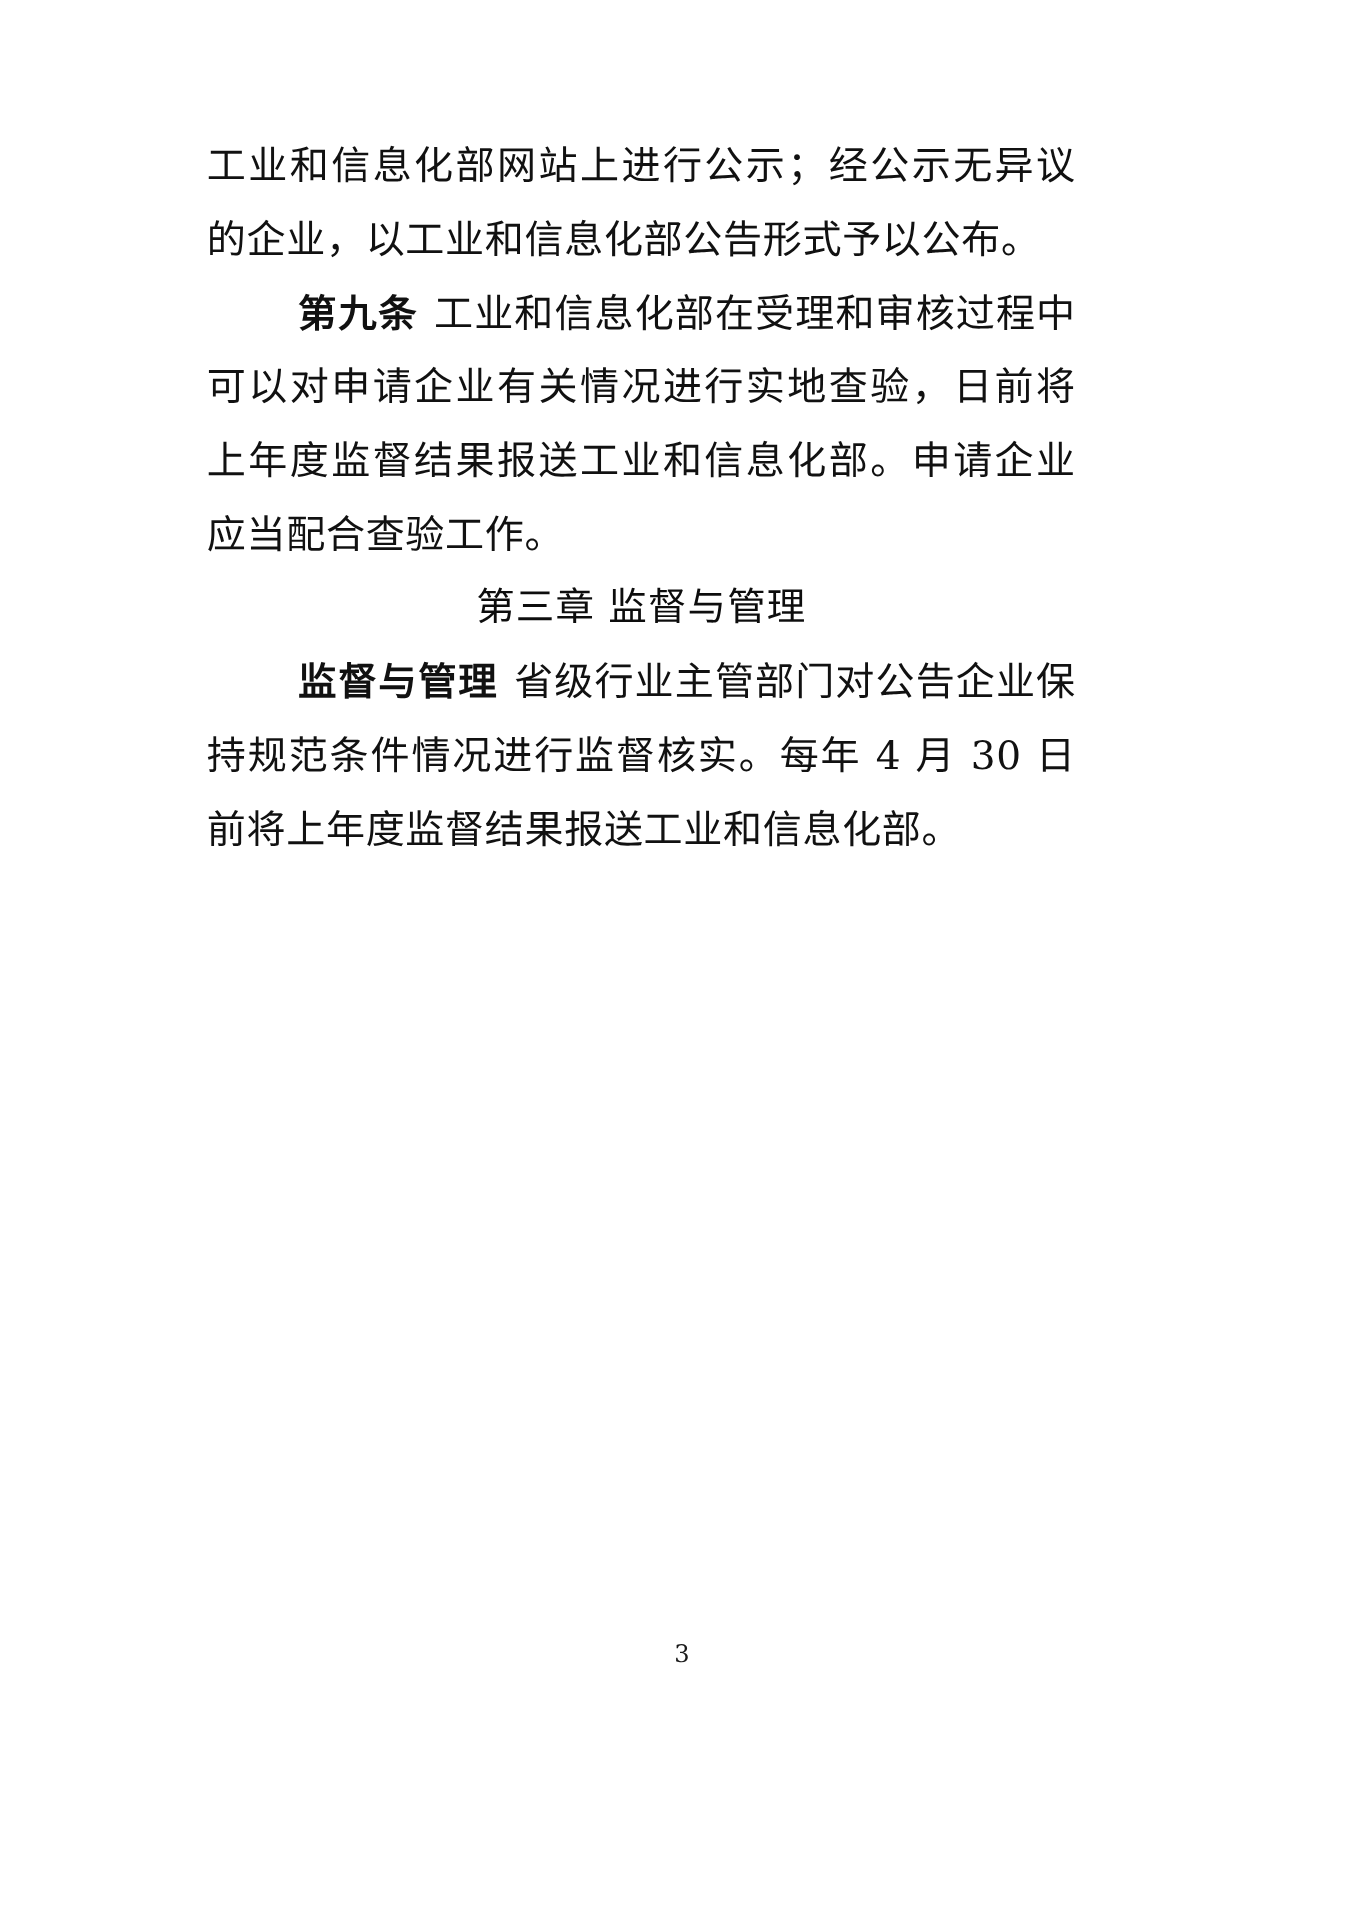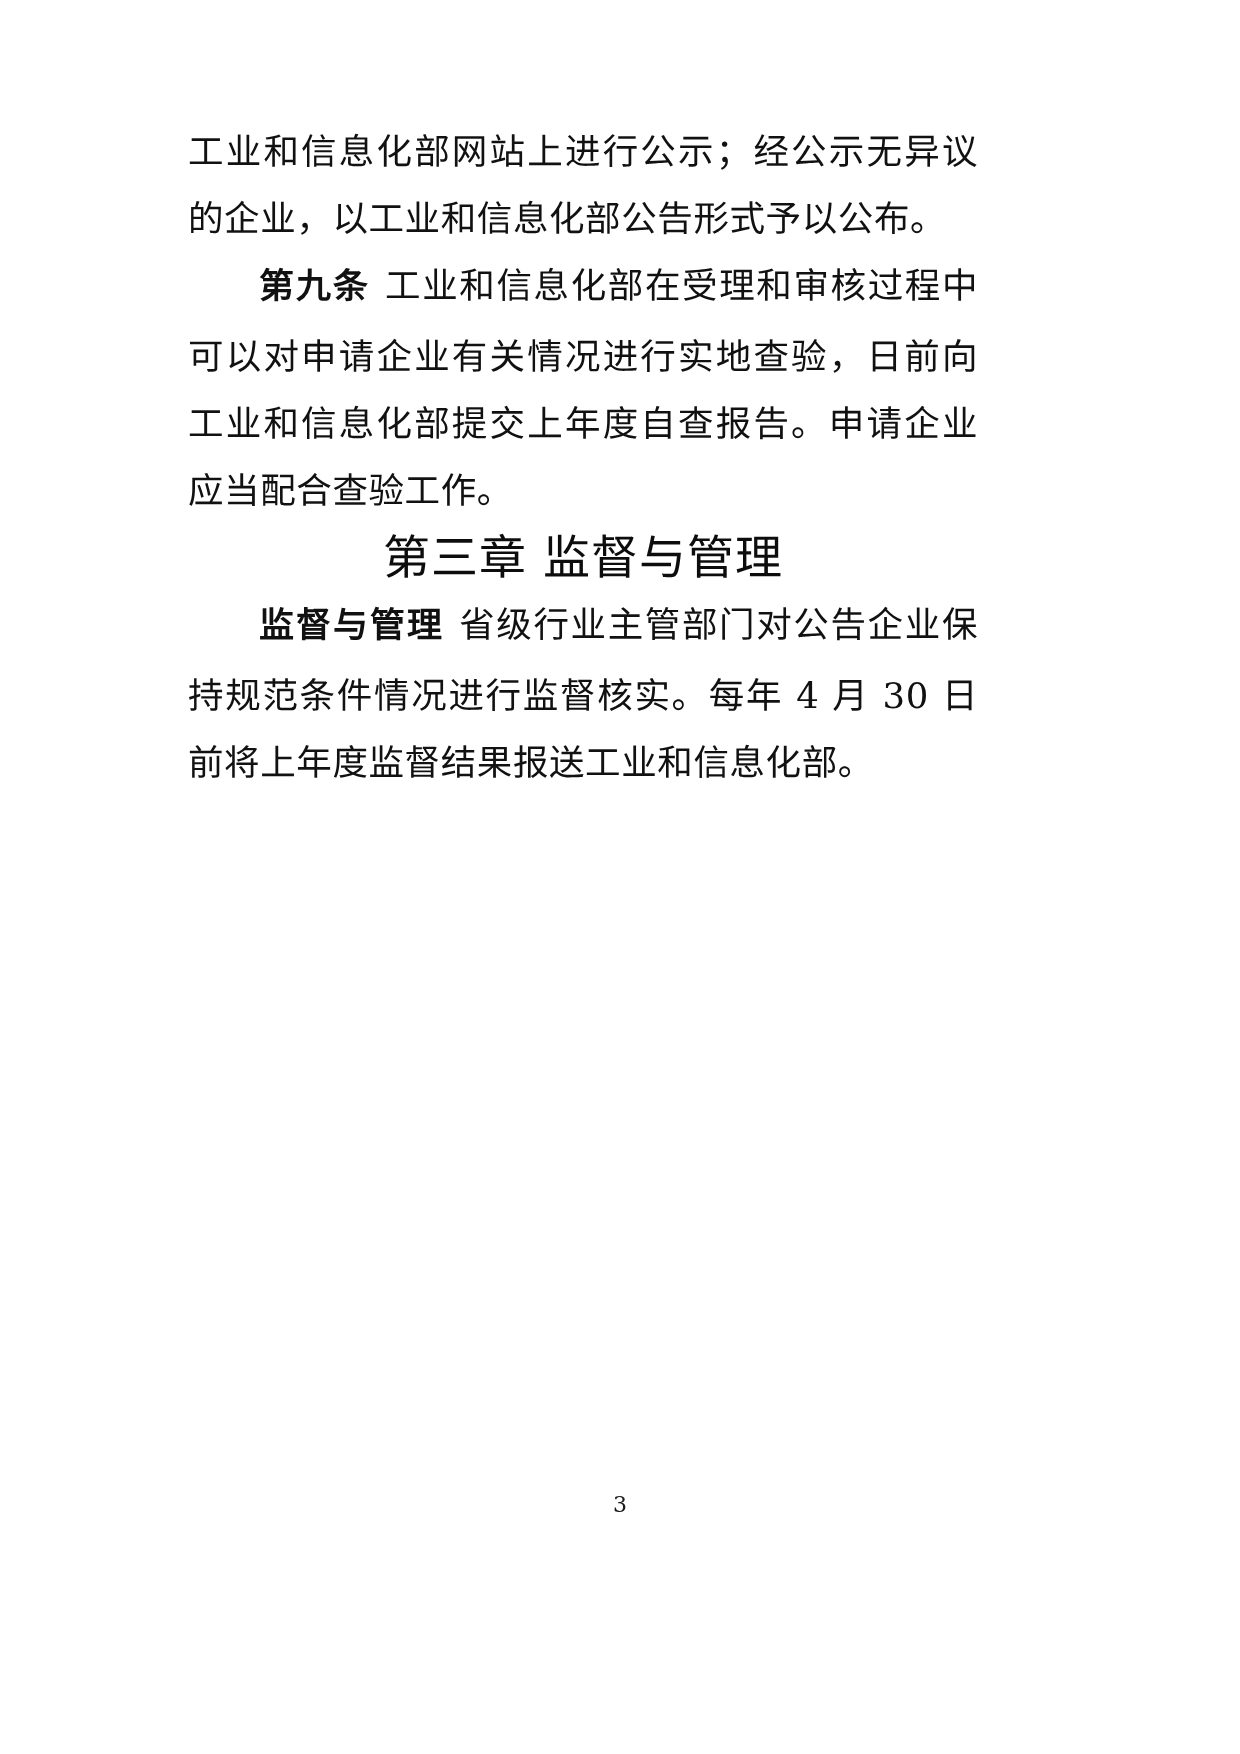"第九条" .article-label { font-family: Liberation Mono, monospace -> Liberation Sans, sans-serif; margin-left: none -> 12px }
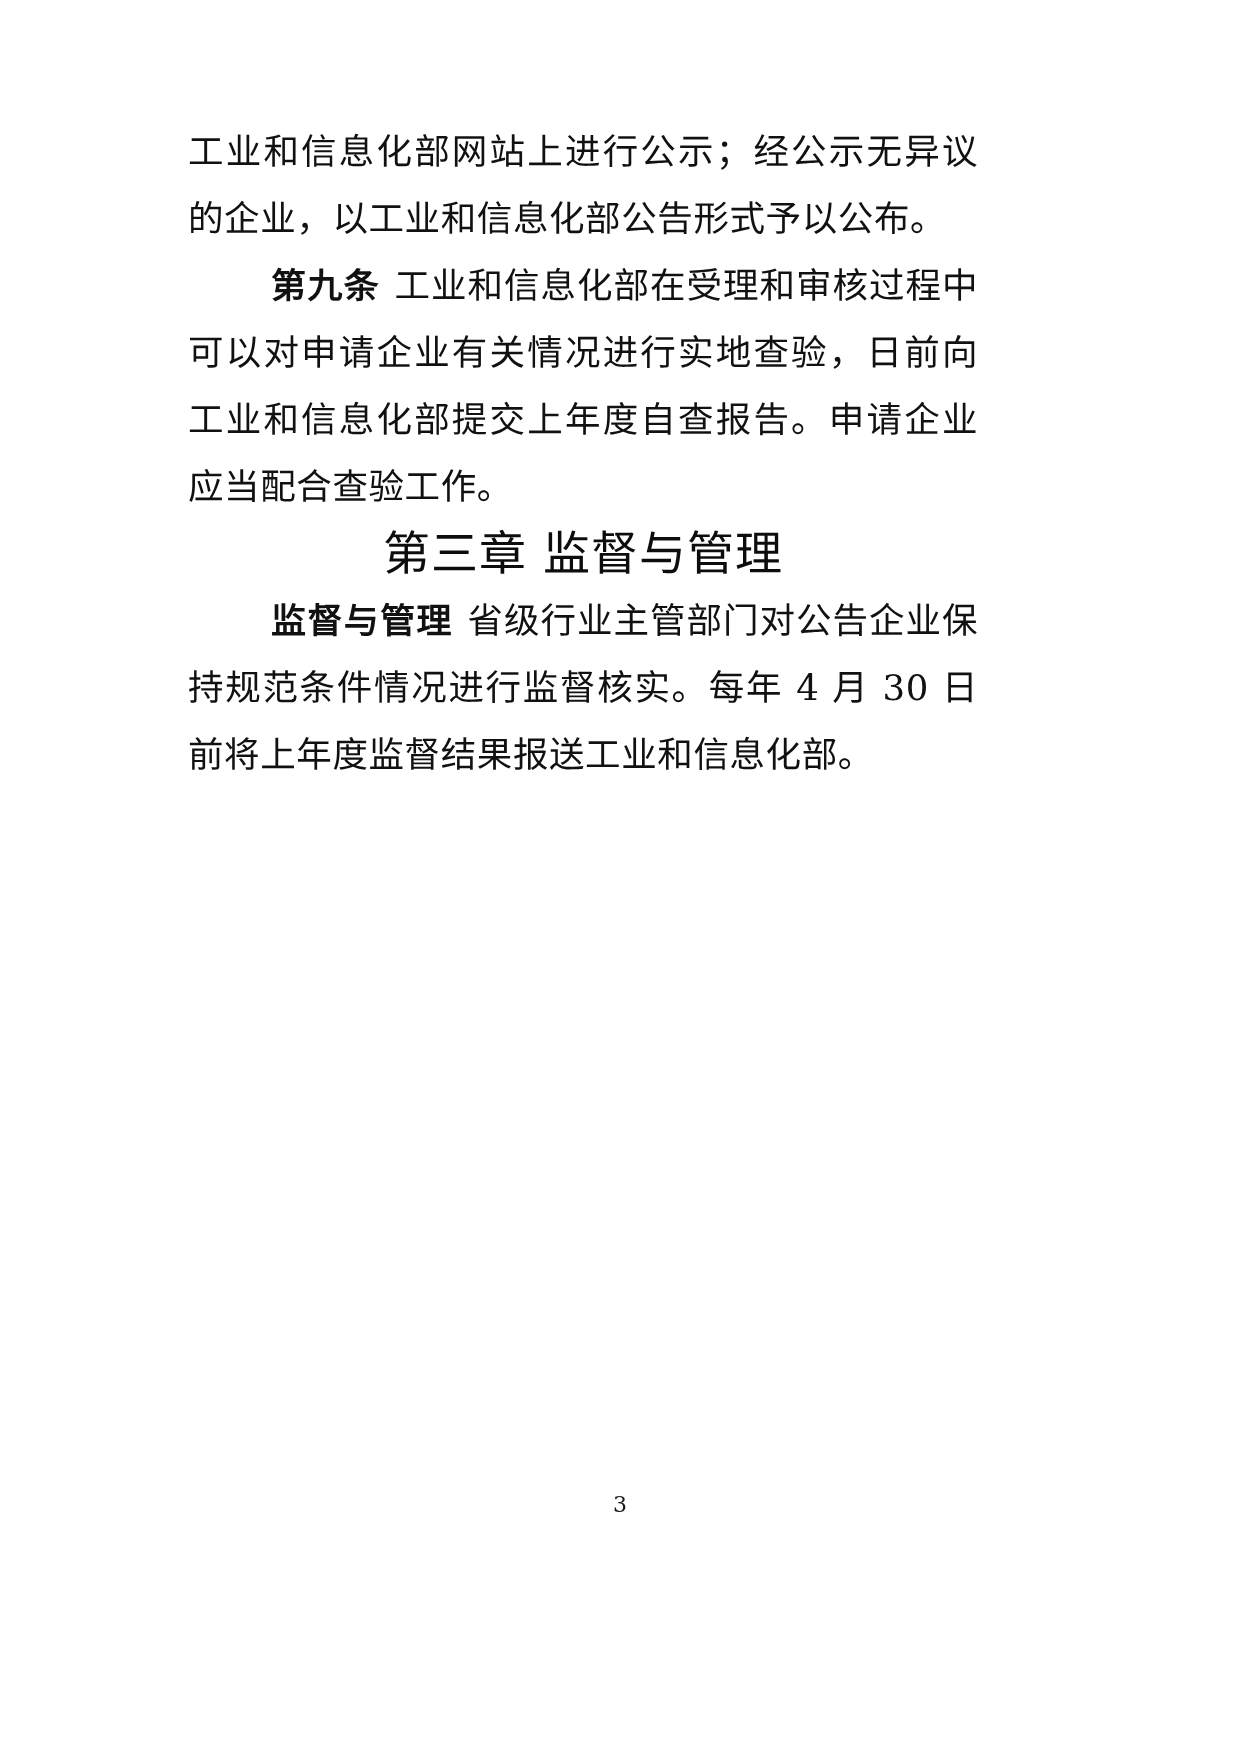"工业和信息化部在受理和审核过程中可以对申请企业有关情况进行实地查验，日前向工业和" span { text: 向工业和信息化部提交上年度自查报告 -> 将上年度监督结果报送工业和信息化部 }
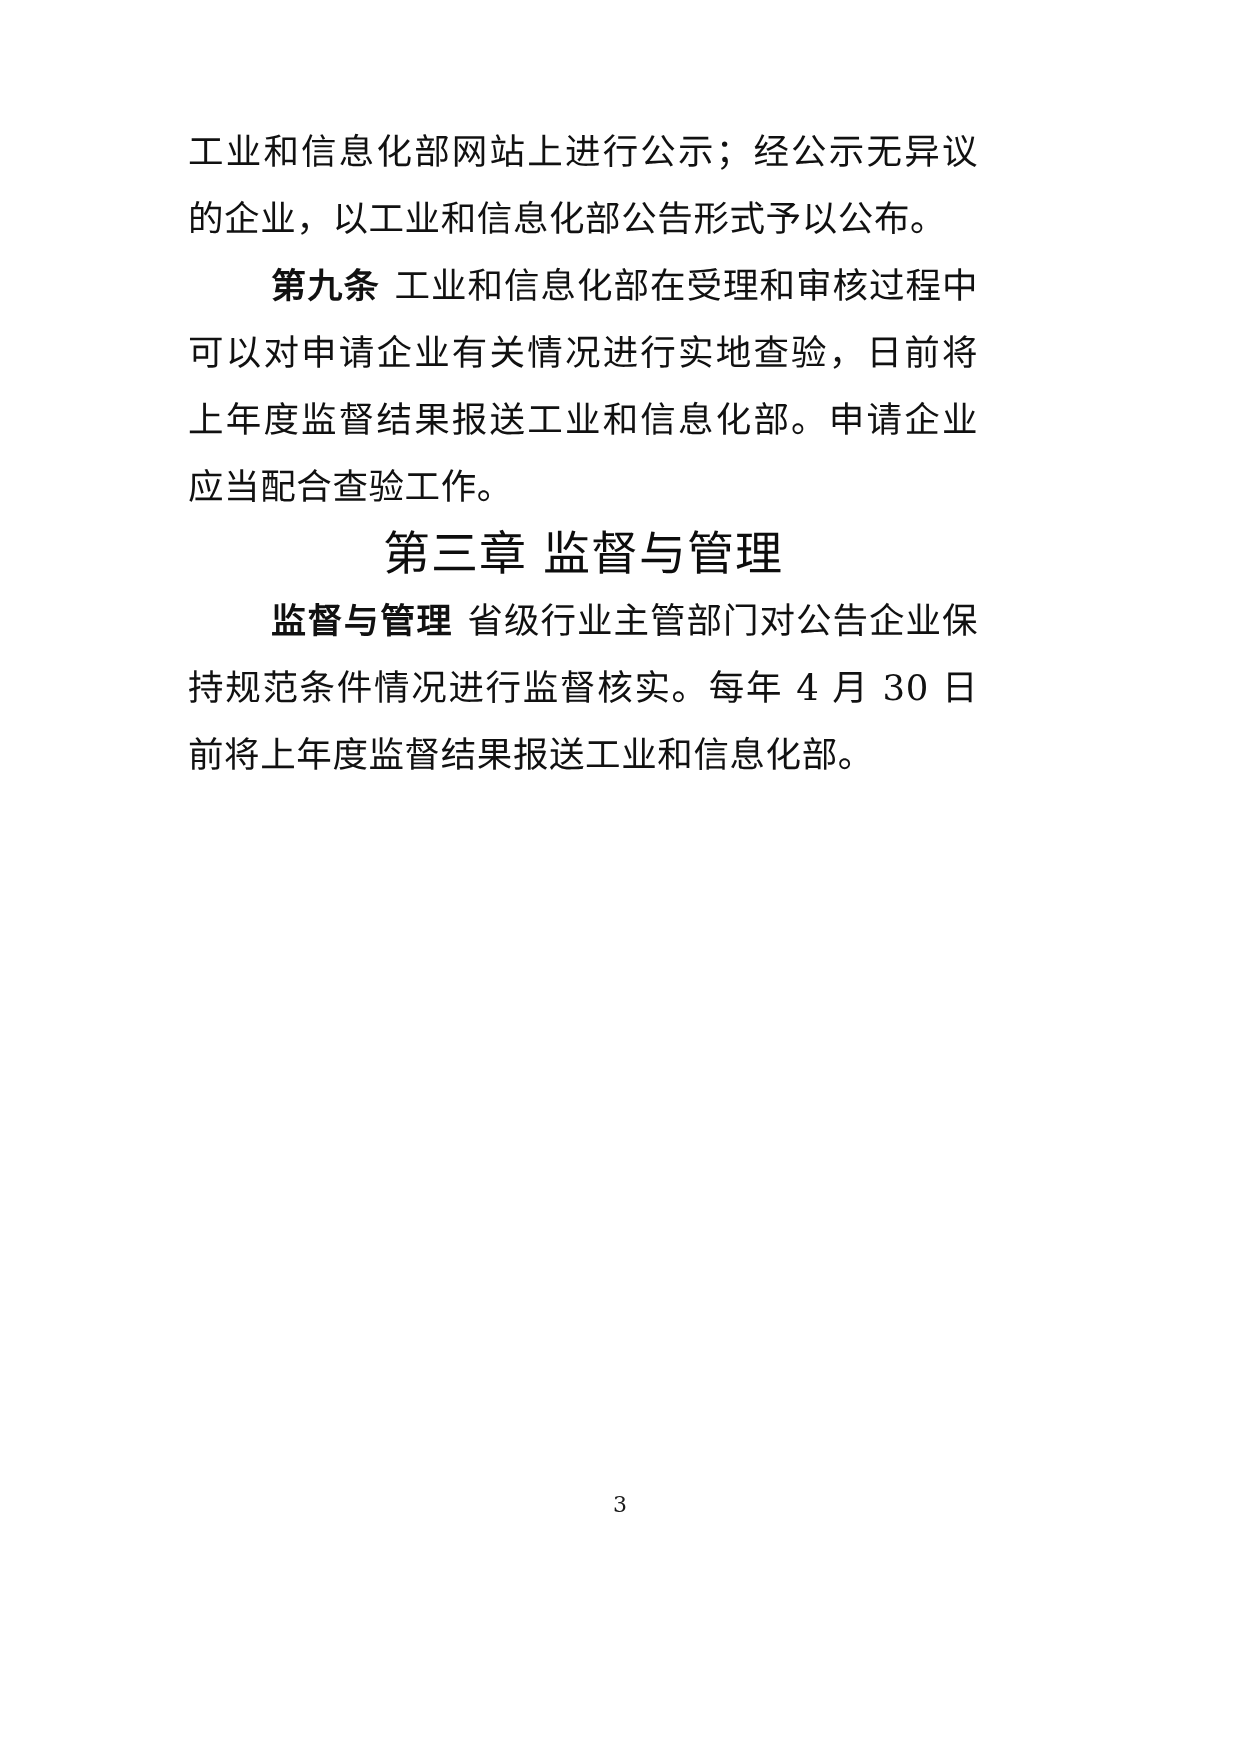"第三章 监督与管理" .chapter-heading { font-size: 47px -> 35px }
